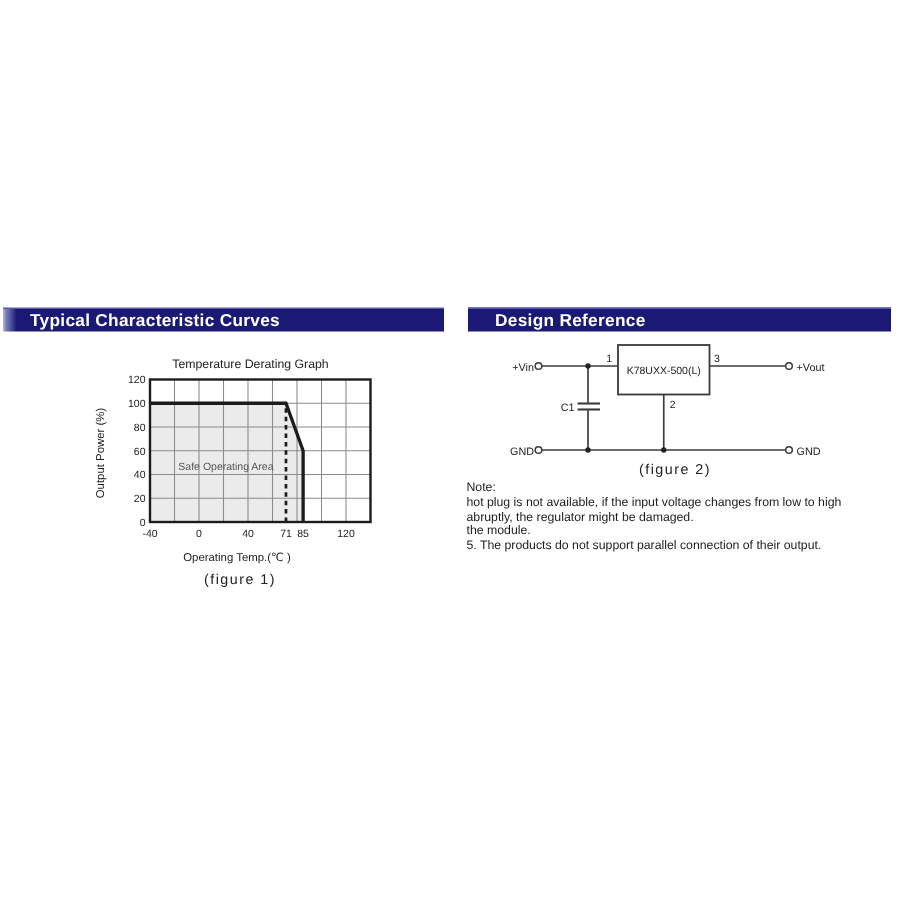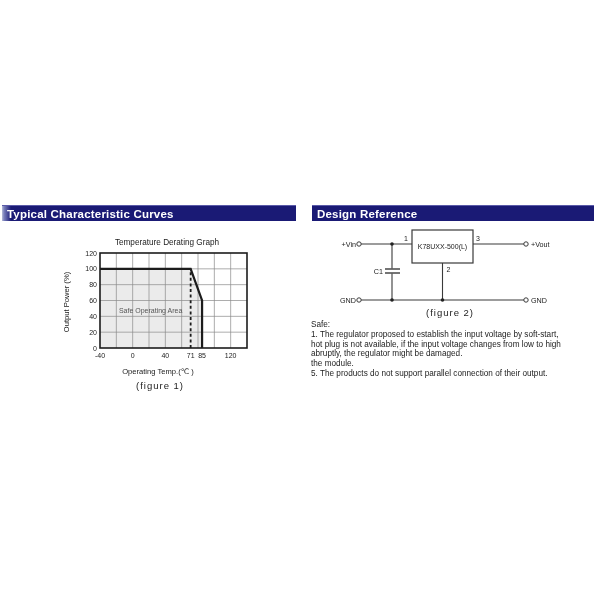"Typical Characteristic Curves" .banner { padding-left: 5px -> 18px }
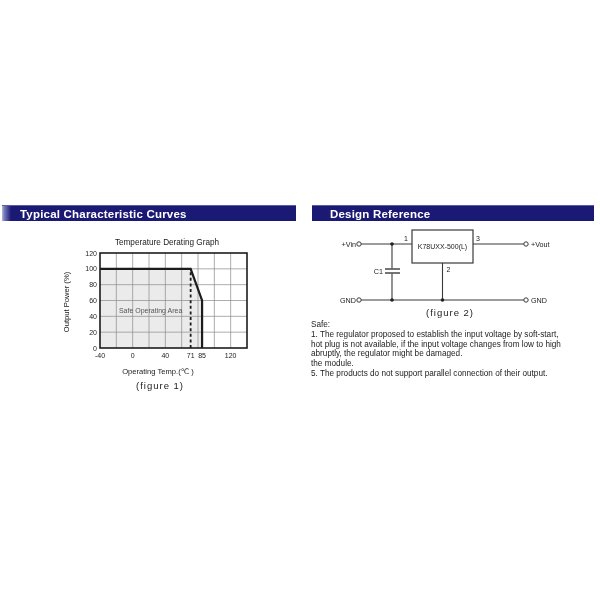"Safe:" div { text: Safe -> Note }
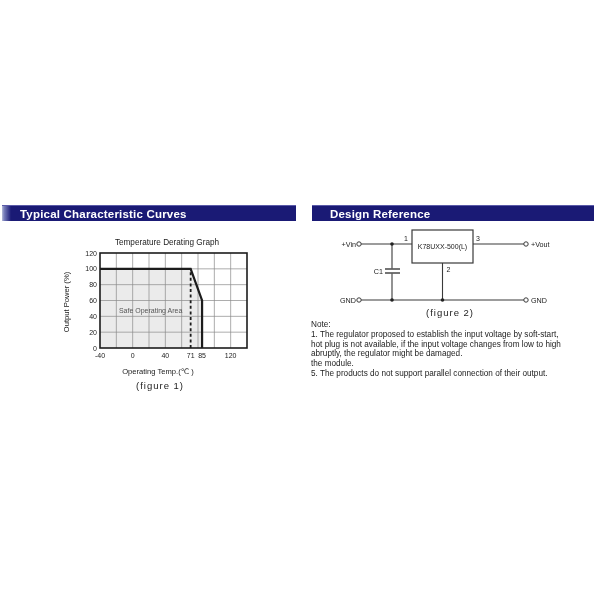"1. The regulator proposed to" div { html: <div>1. The regulator proposed to establish the input voltage by soft-start,</div> -> none }
